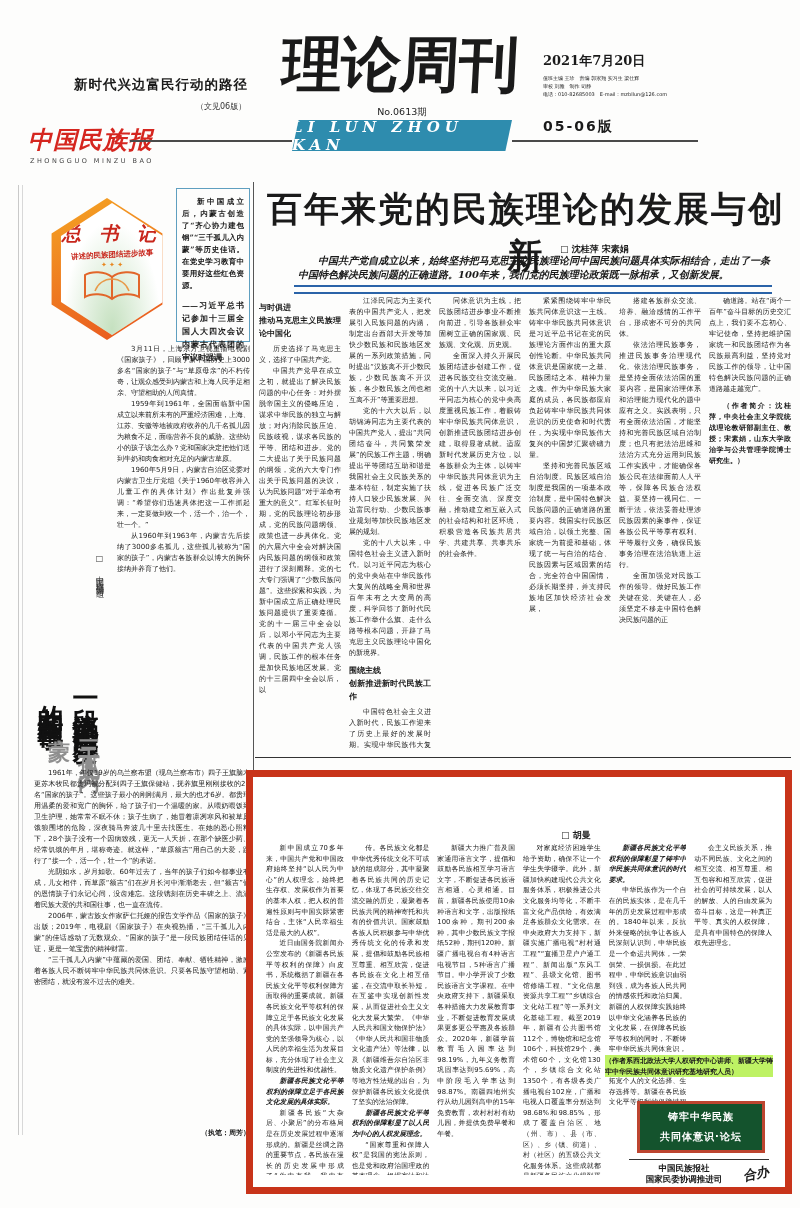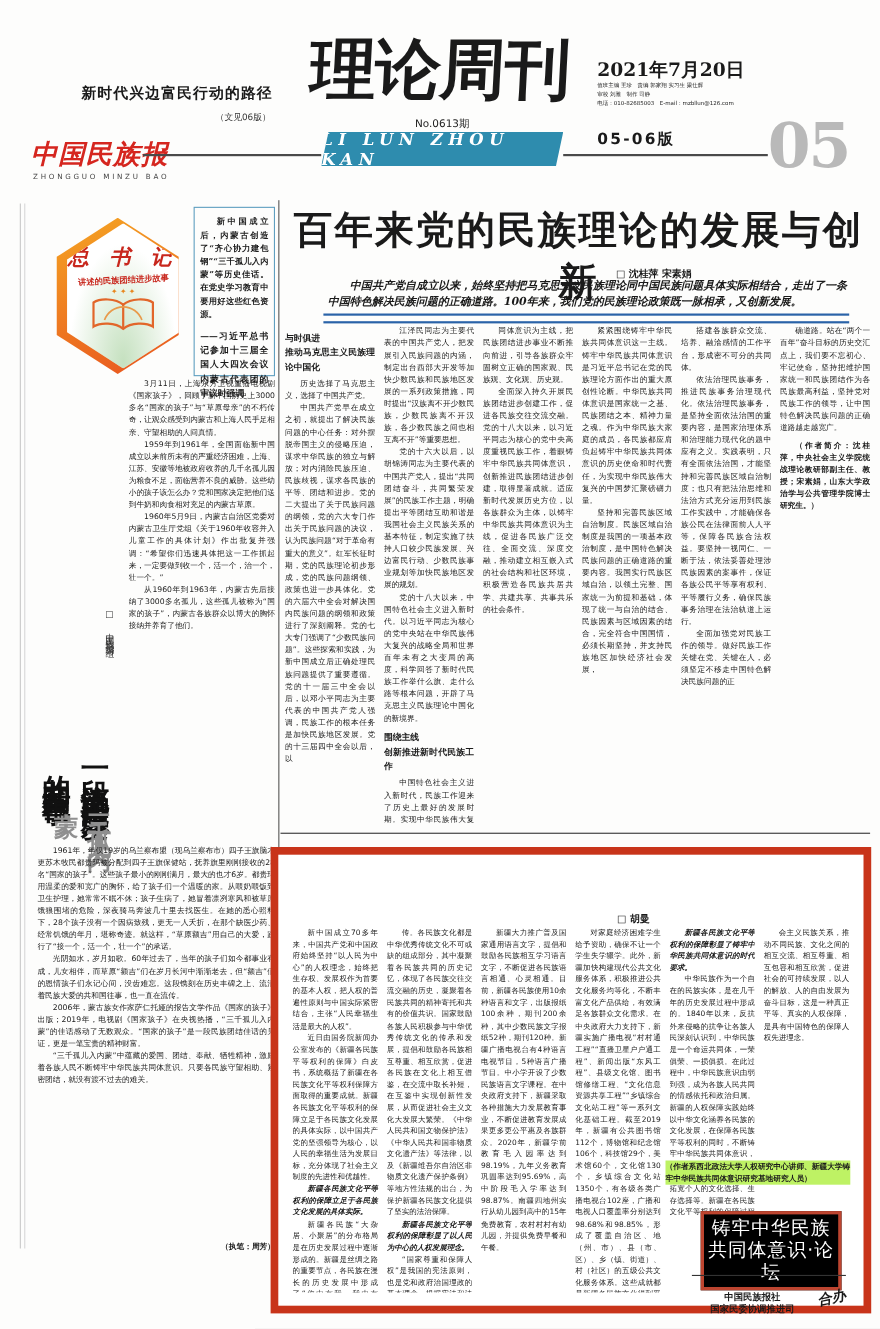"2021年7月20日" .date { font-size: 17px -> 13px }
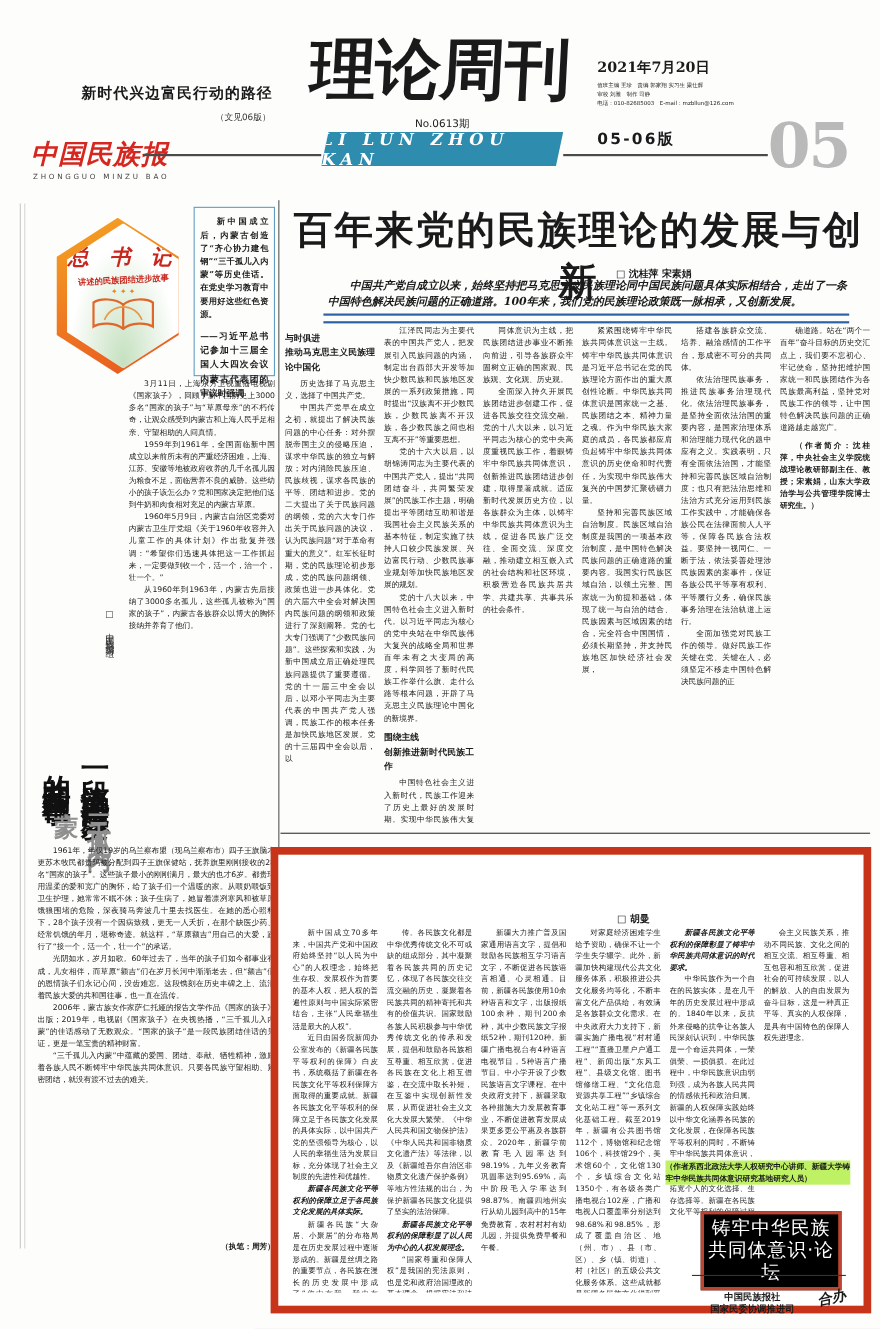"05" div.abs { html: <div>05</div> -> none }
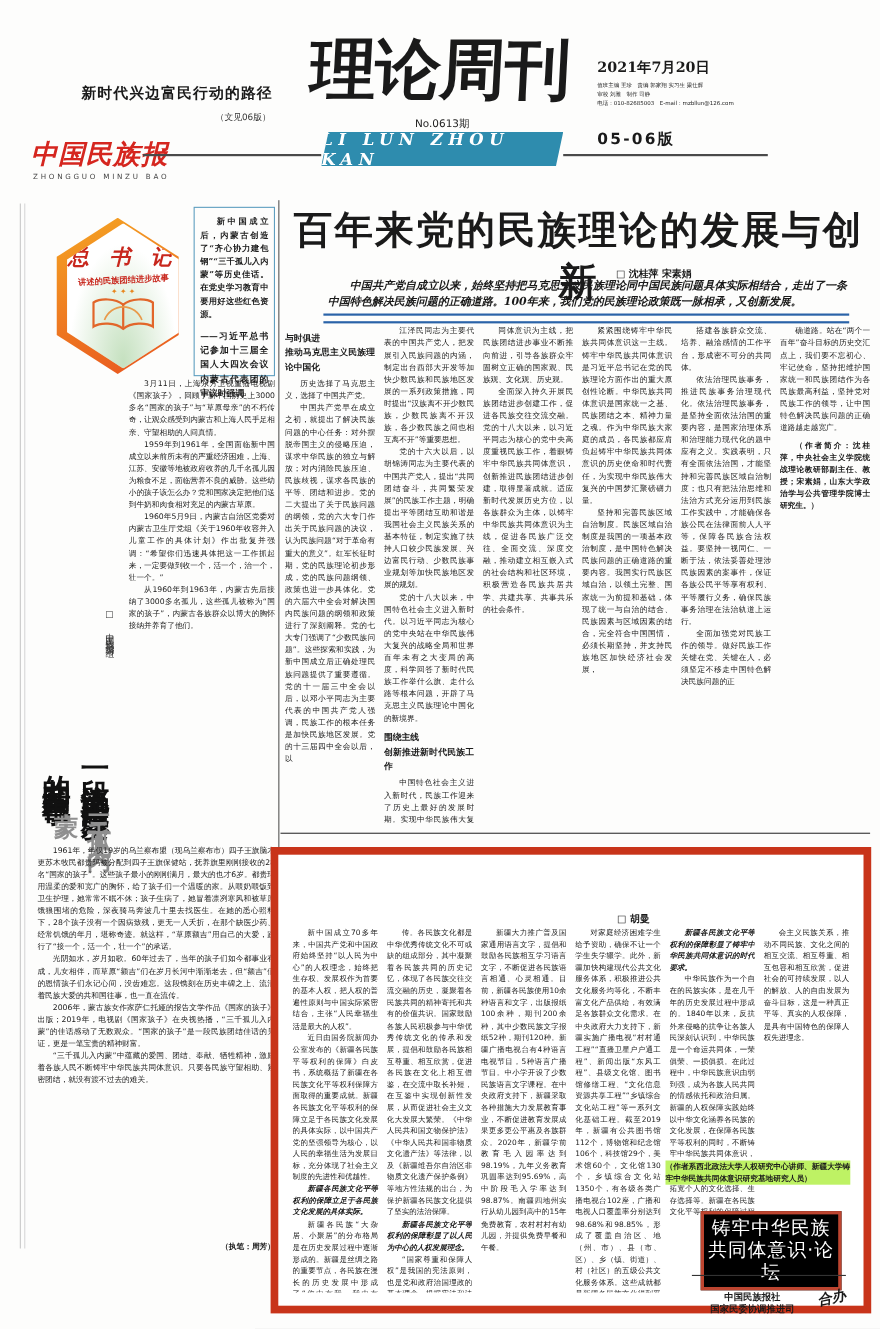"铸牢中华民族" .forum { background: #000000 -> #14532d; font-size: 17px -> 10px; font-weight: 400 -> 700 }
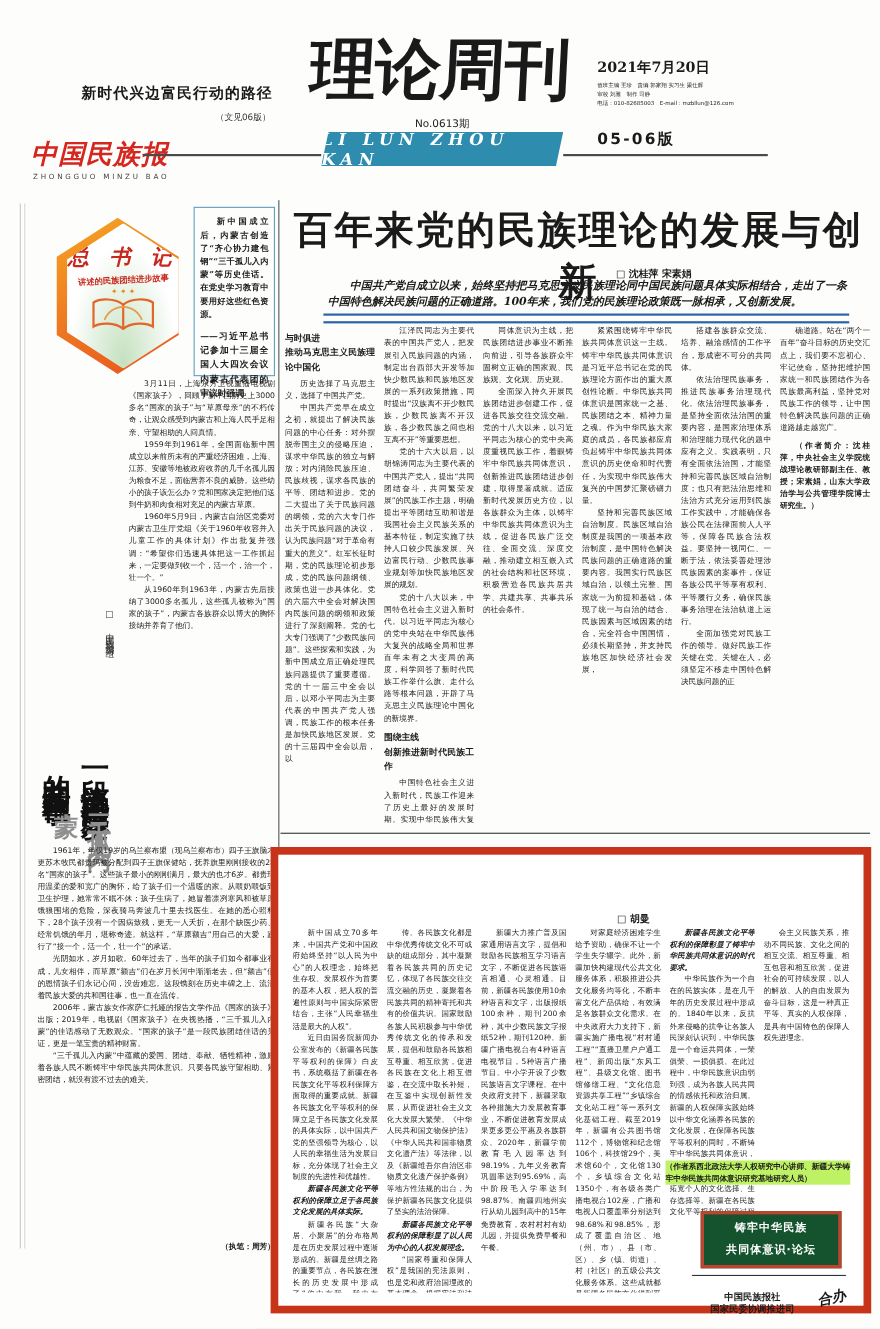"中国民族报社" .org-names { margin-top: 12px -> none }
